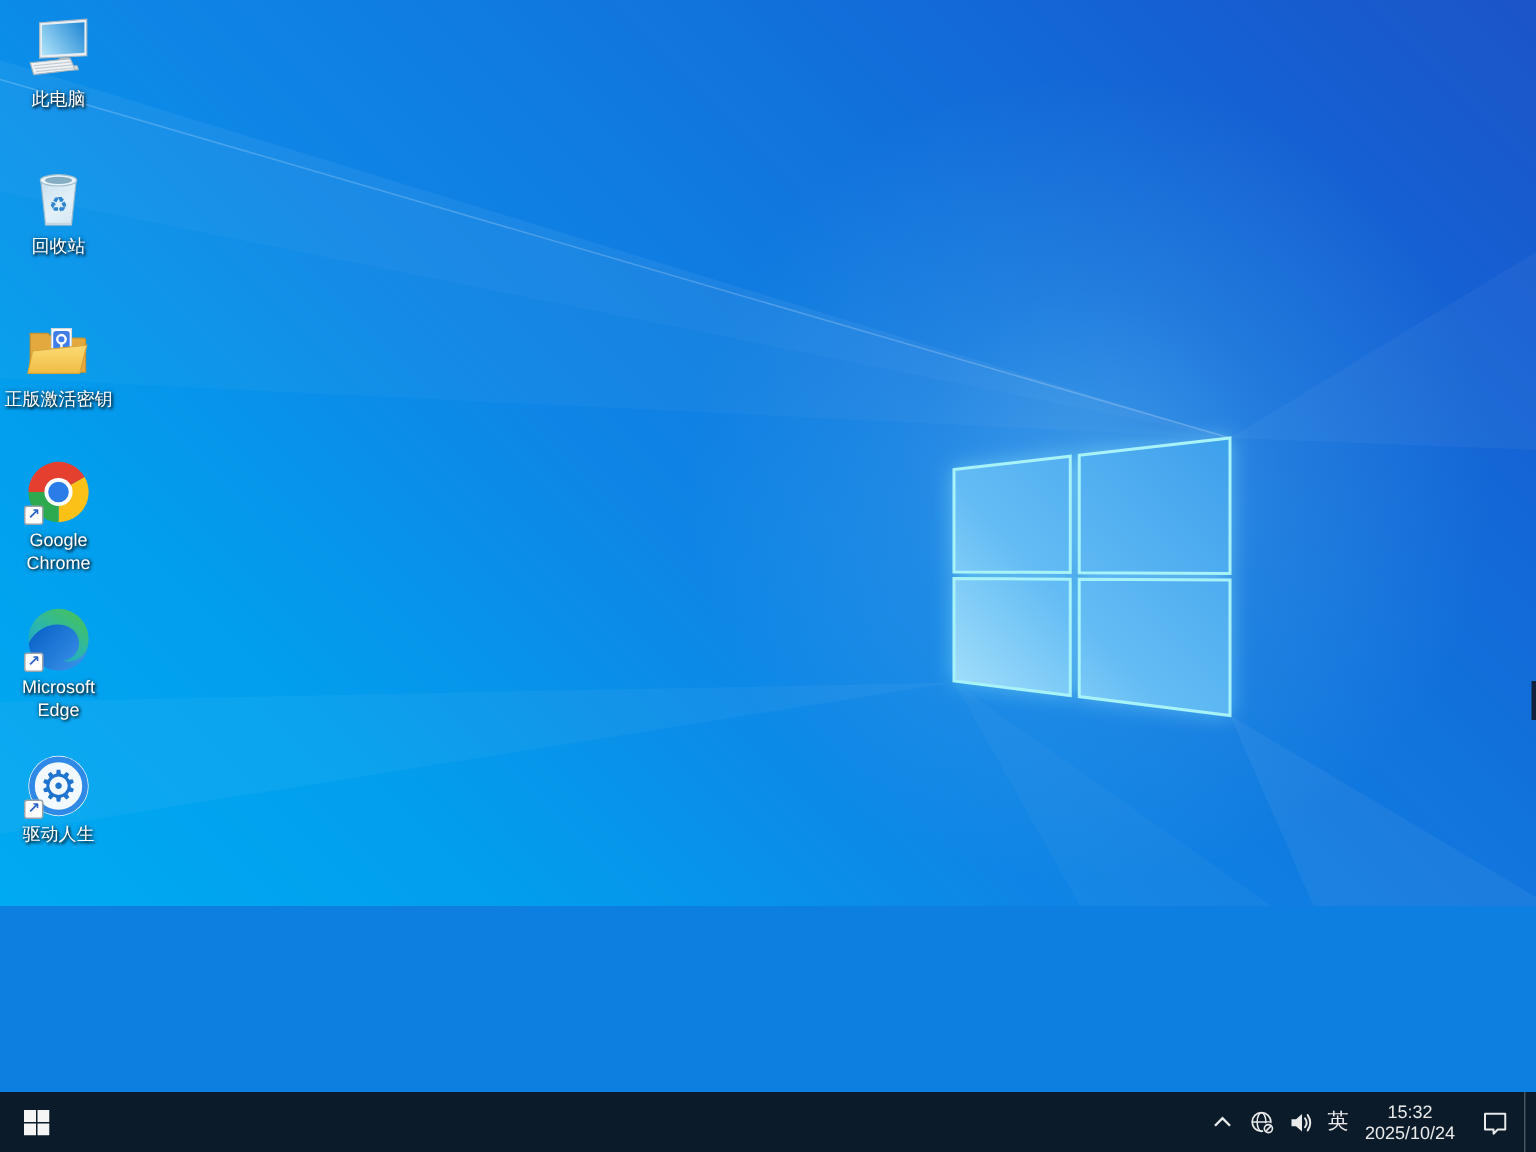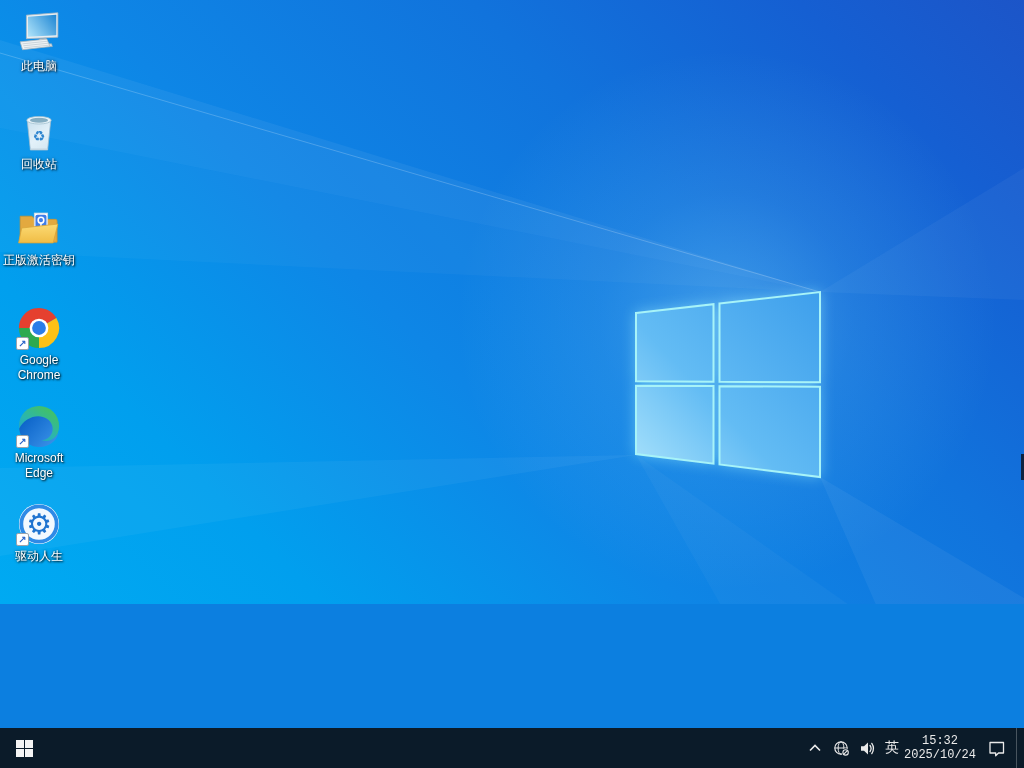"正版激活密钥" div.icon-cell { justify-content: none -> center; top: 204px -> 194px }
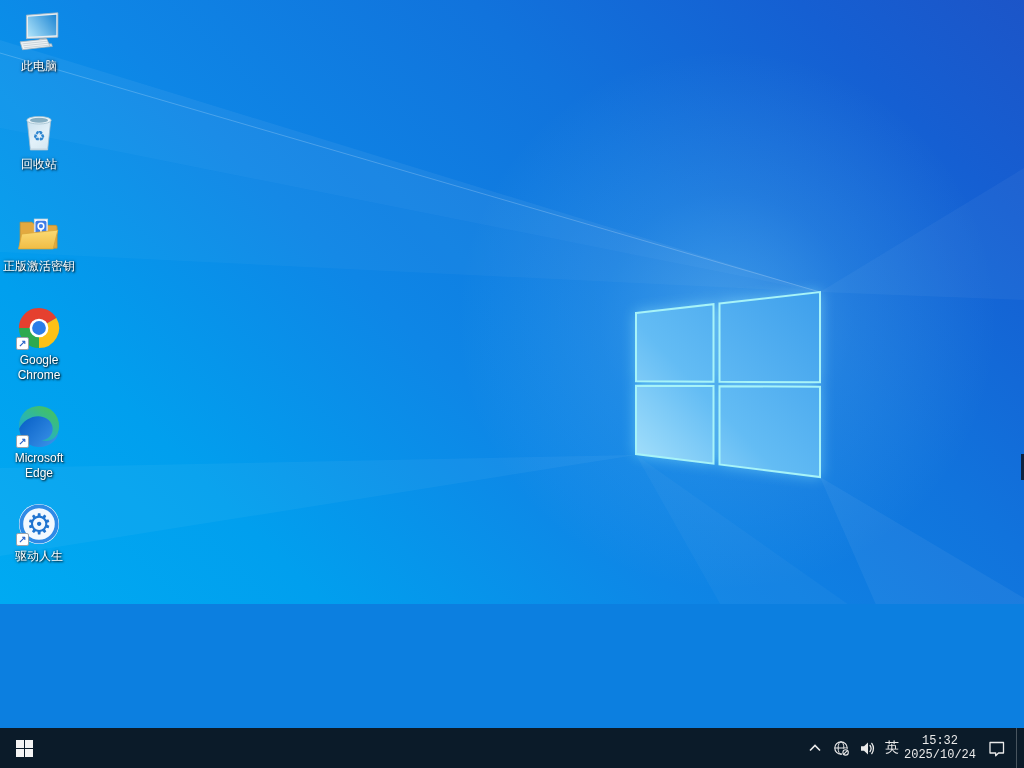"15:32" .clock { font-family: Liberation Mono, monospace -> none }
